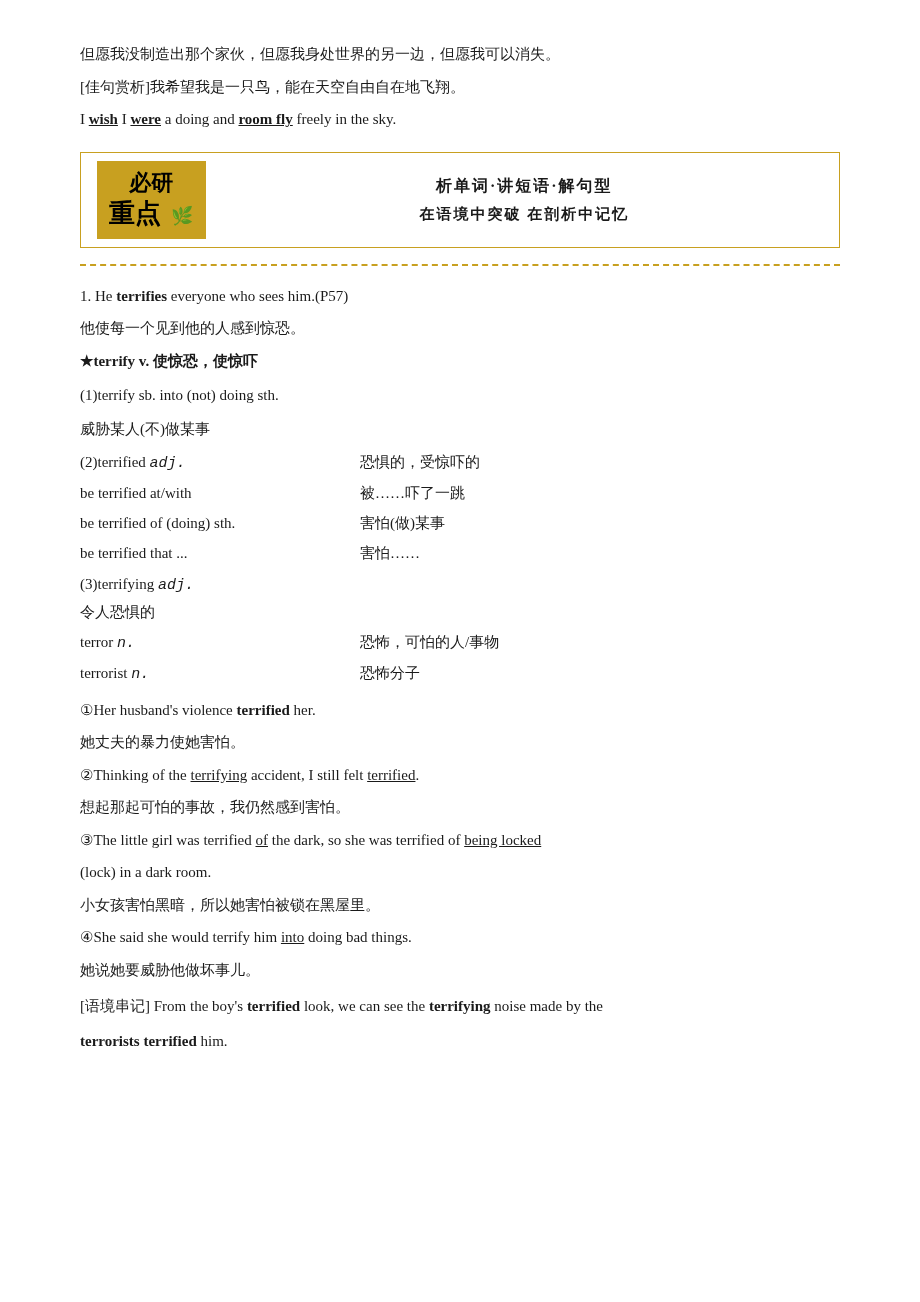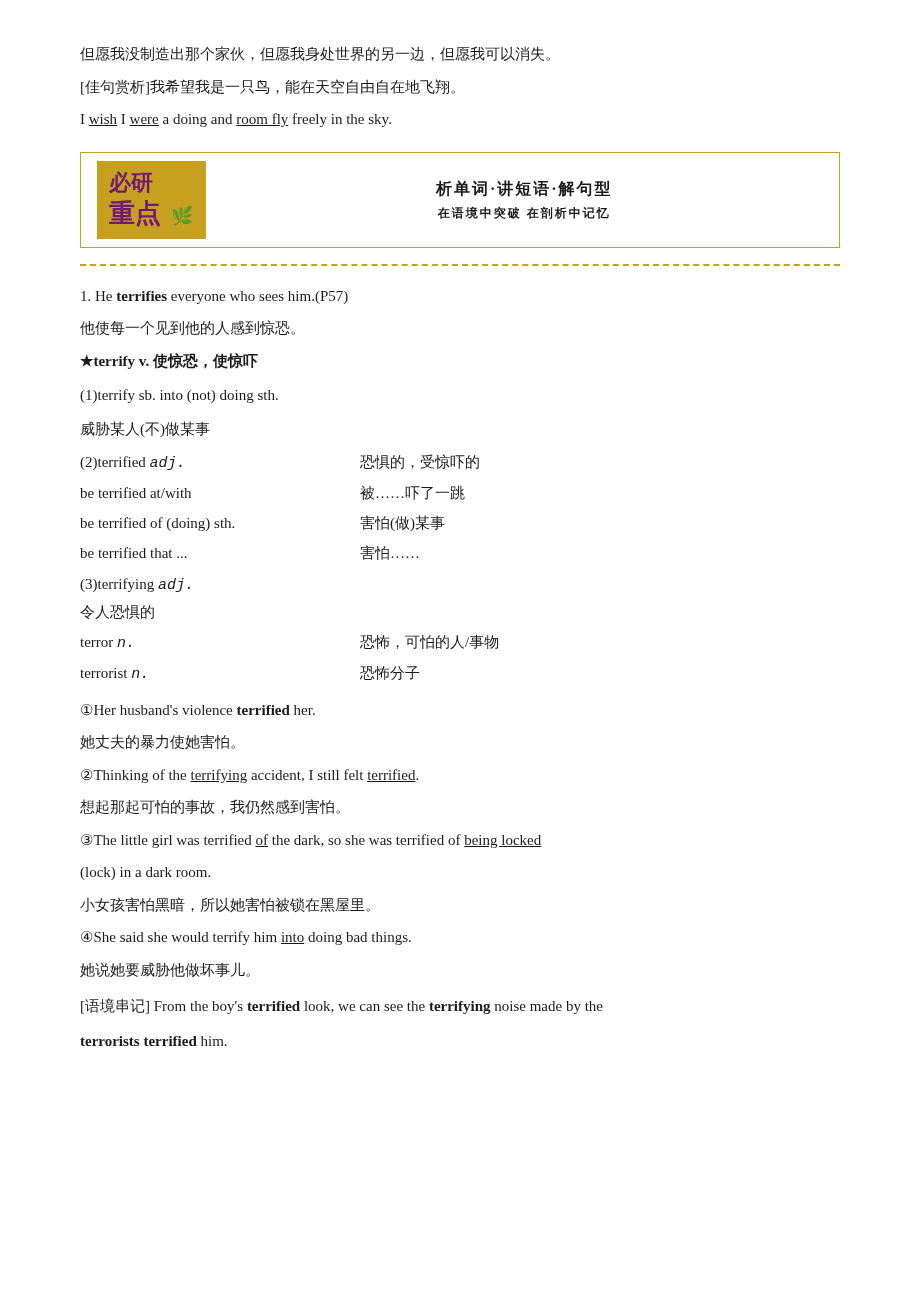"wish" .wish-line .bold-word { font-weight: normal -> bold }
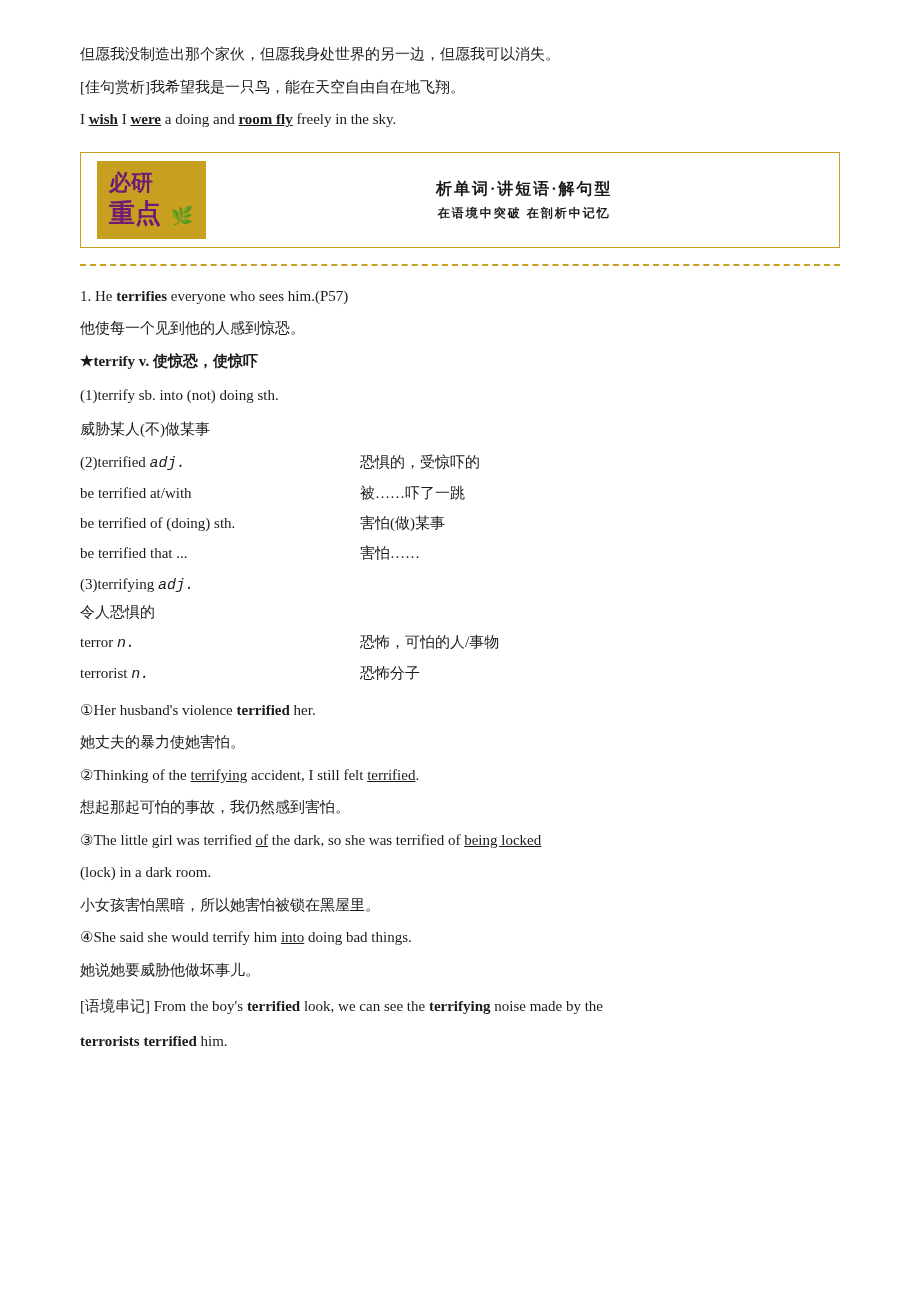"必研" .feature-box-left { color: #701a75 -> #000000; text-align: left -> center }
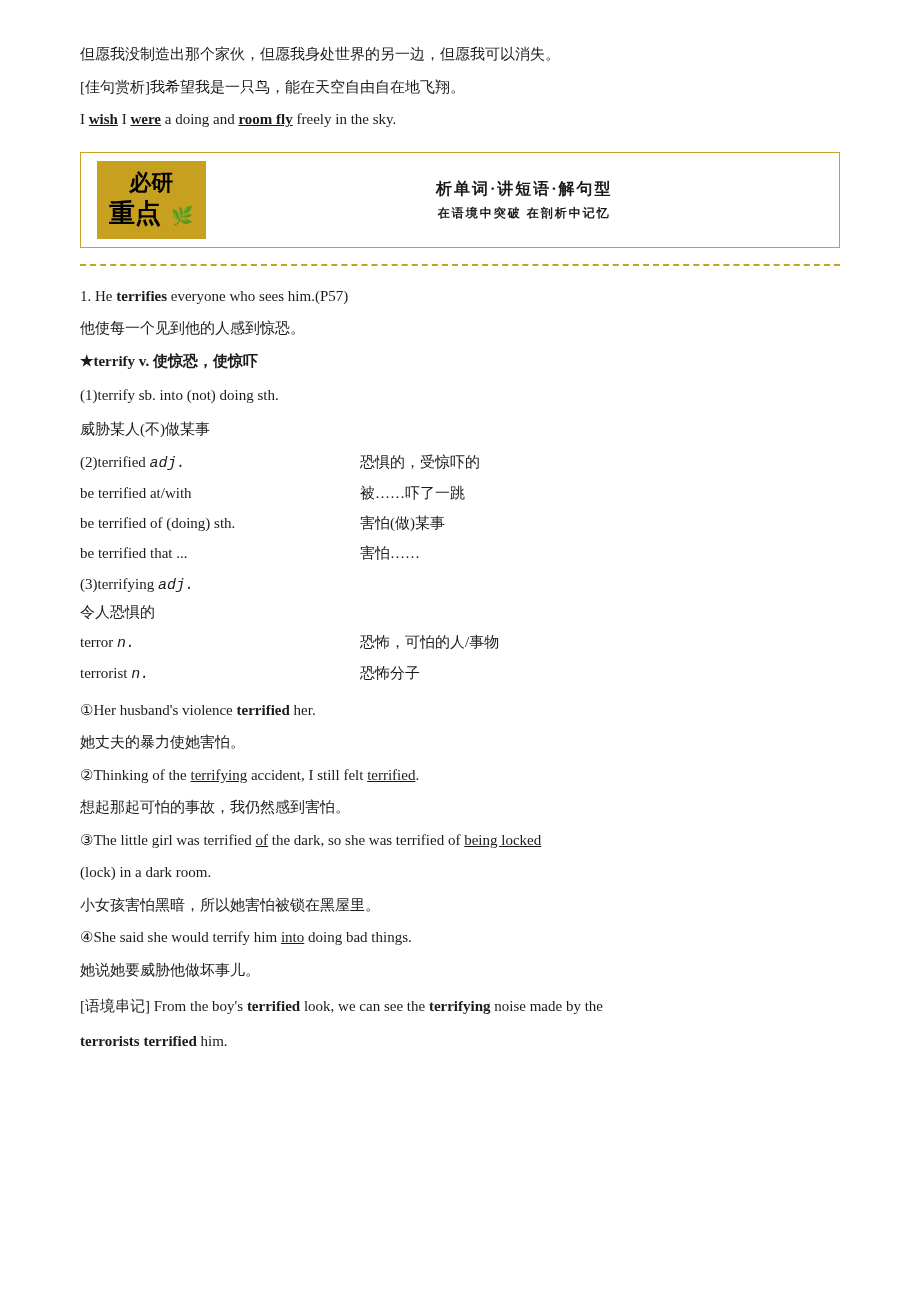"在语境中突破 在剖析中记忆" .feature-box-right .row2 { font-size: 12px -> 15px }
